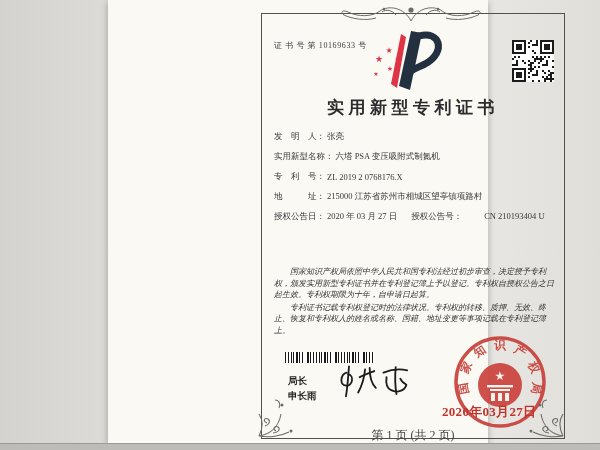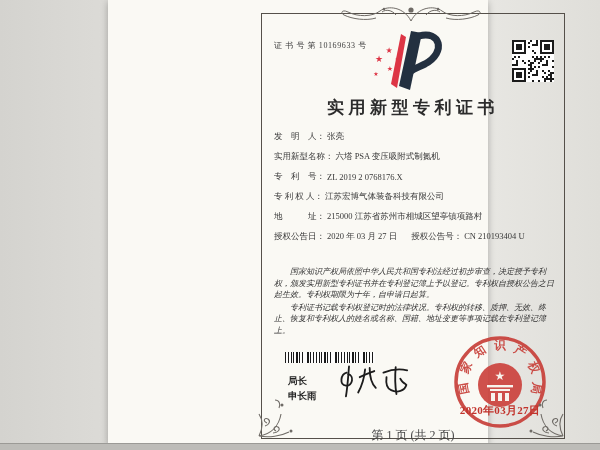"专 利 权 人：" div.row { html: <div> <span>专 利 权 人：</span> <span>江苏宏博气体装备科技有限公司</span> </div> -> none }
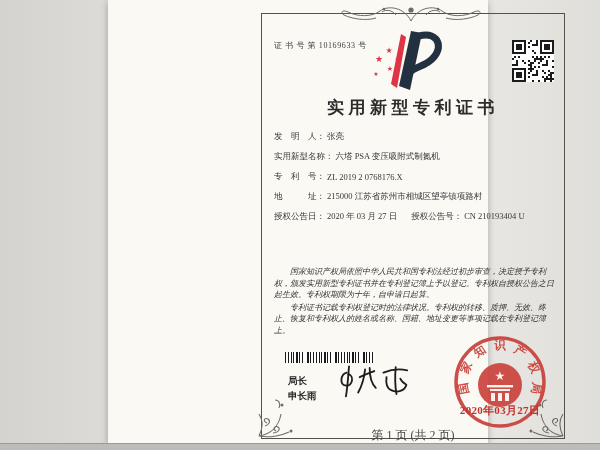"授权公告号：" .pair2 { gap: none -> 20px }
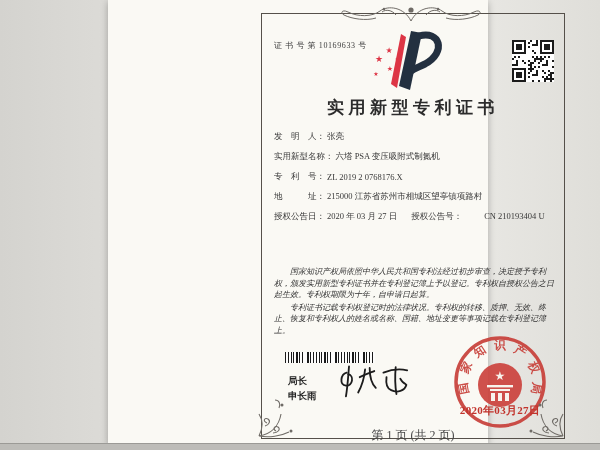"2020年03月27日" .seal-date { font-size: 11px -> 13px; text-align: center -> left }
